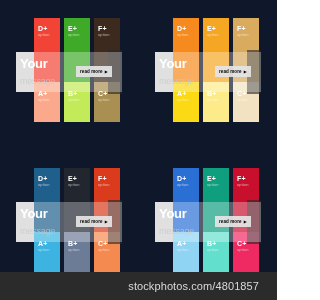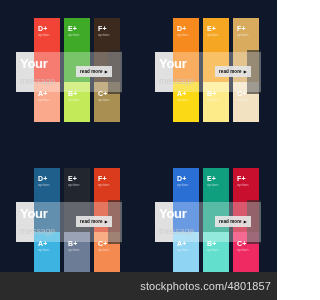"stockphotos.com/4801857" .wm .wmtext { padding-right: 6px -> 18px }
